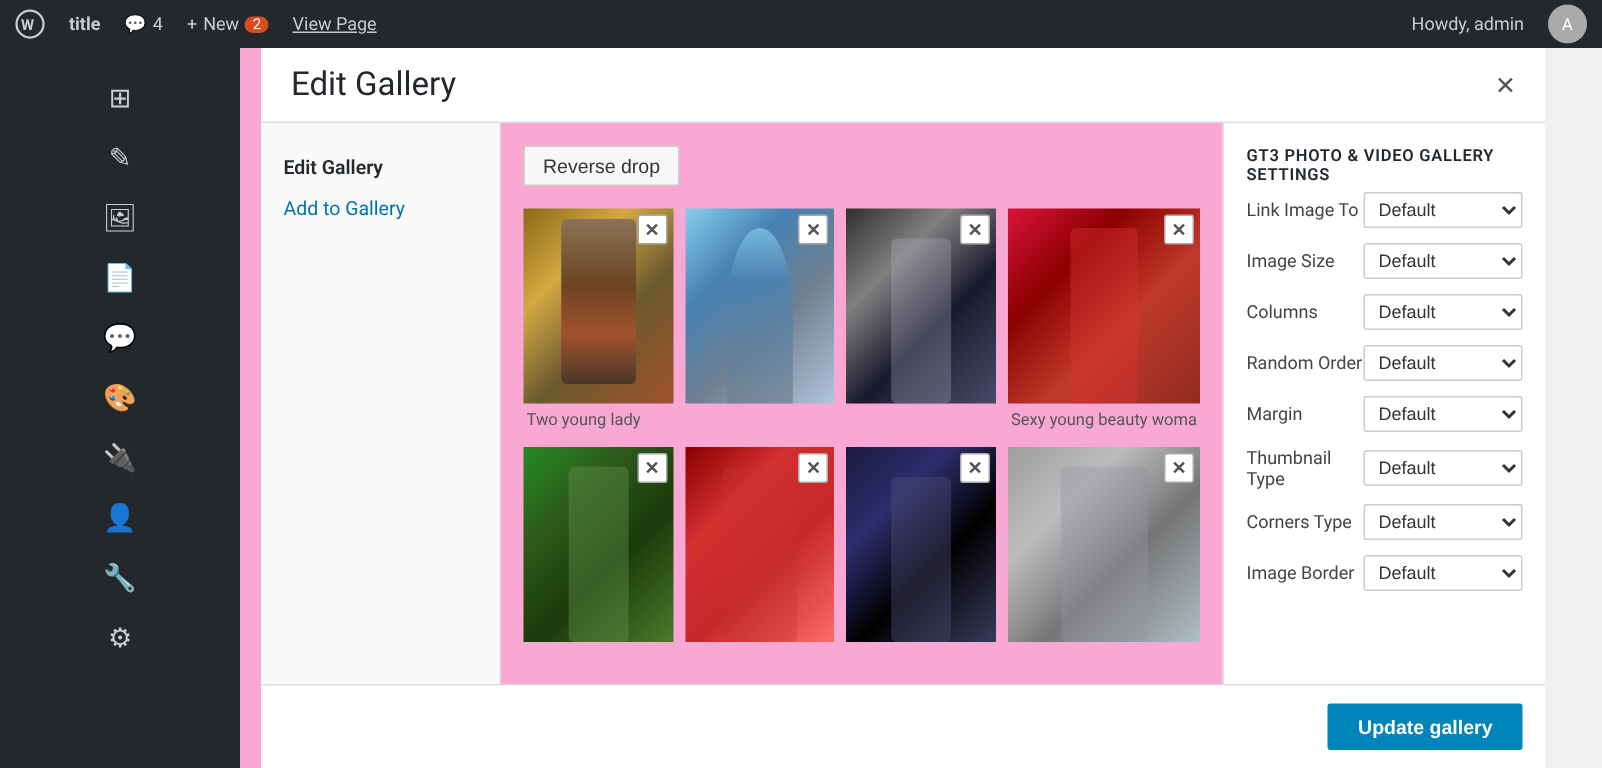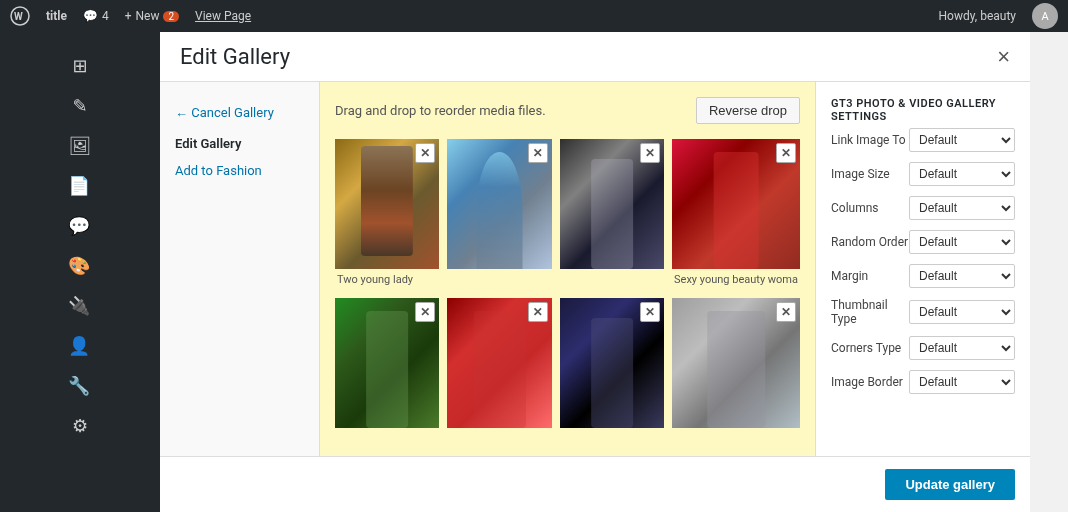"Howdy, beauty" span.admin-bar-item { text: beauty -> admin }
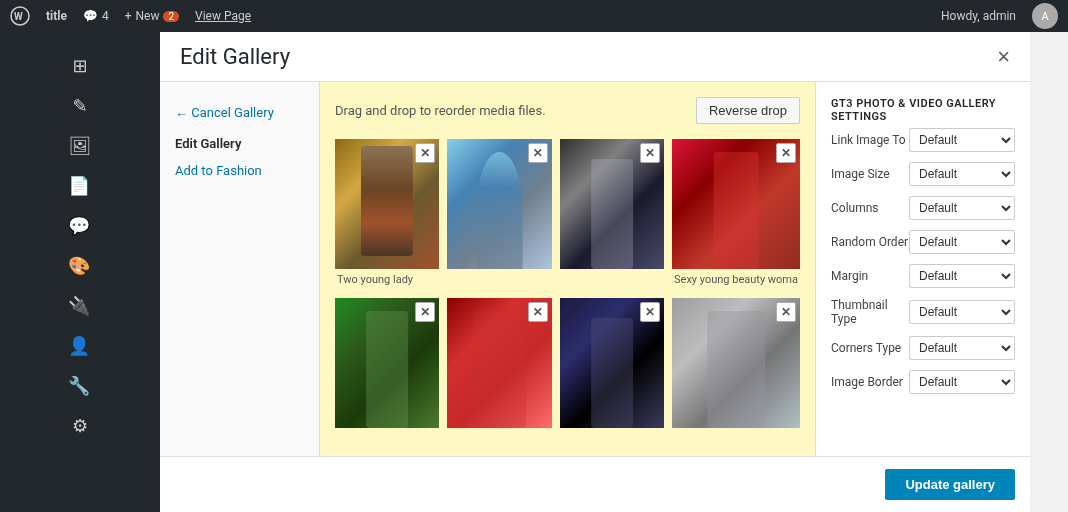"Edit Gallery" .modal { background: #fef9c3 -> #f9a8d4; padding-left: none -> 14px }
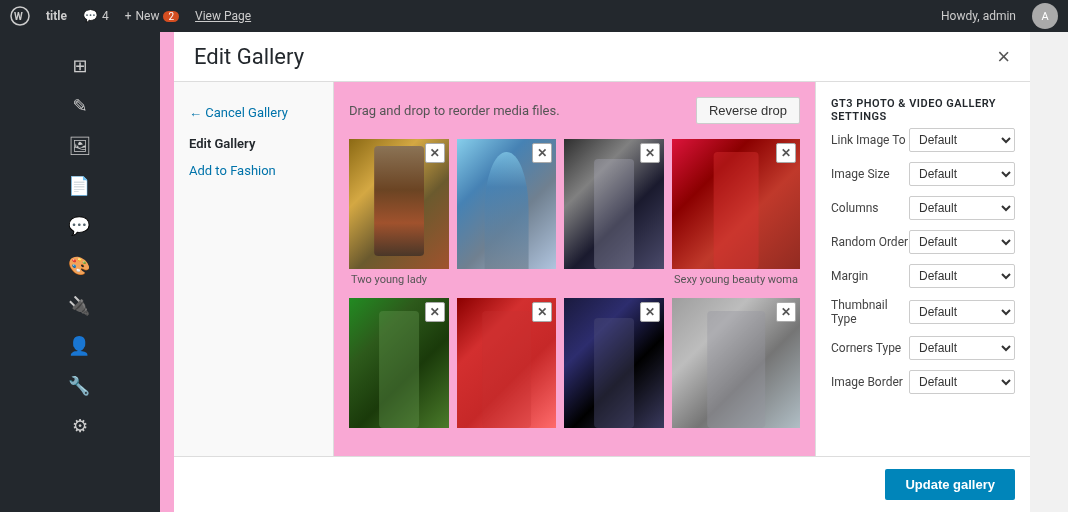"← Cancel Gallery" a.cancel-link { html: <a>← Cancel Gallery</a> -> none }
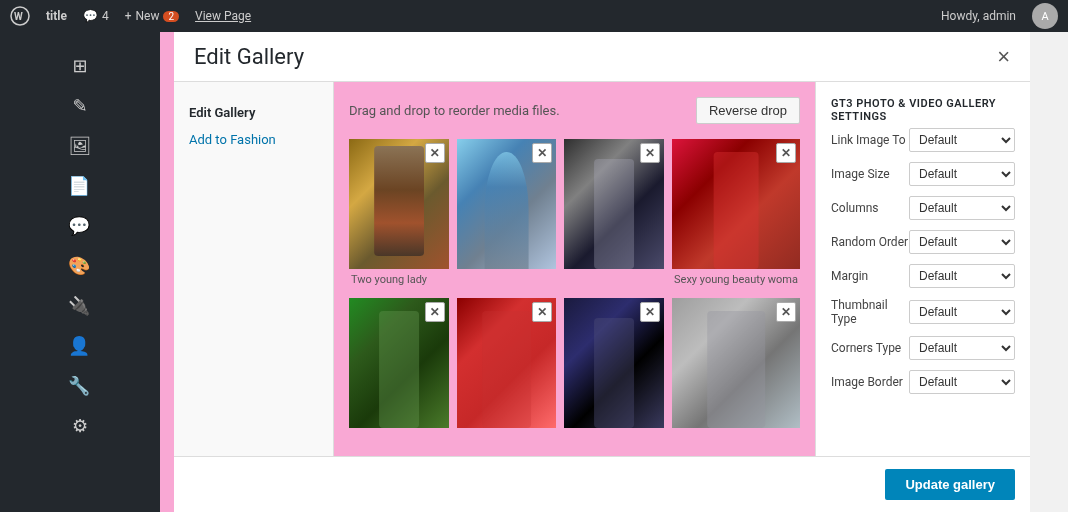"Drag and drop to reorder" span.gallery-toolbar-text { html: <span>Drag and drop to reorder media files.</span> -> none }
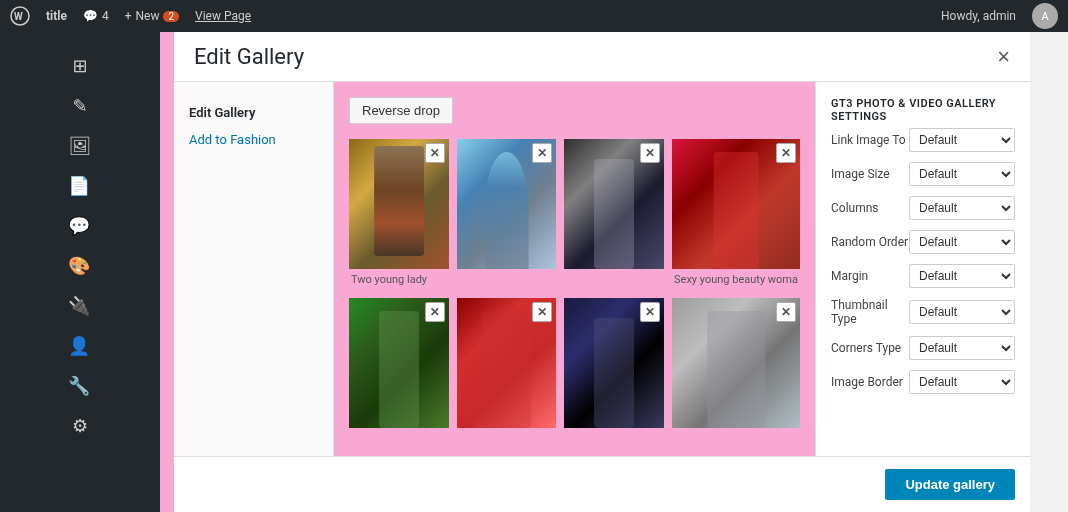"Add to Fashion" a.modal-sidebar-link { text: Fashion -> Gallery }
